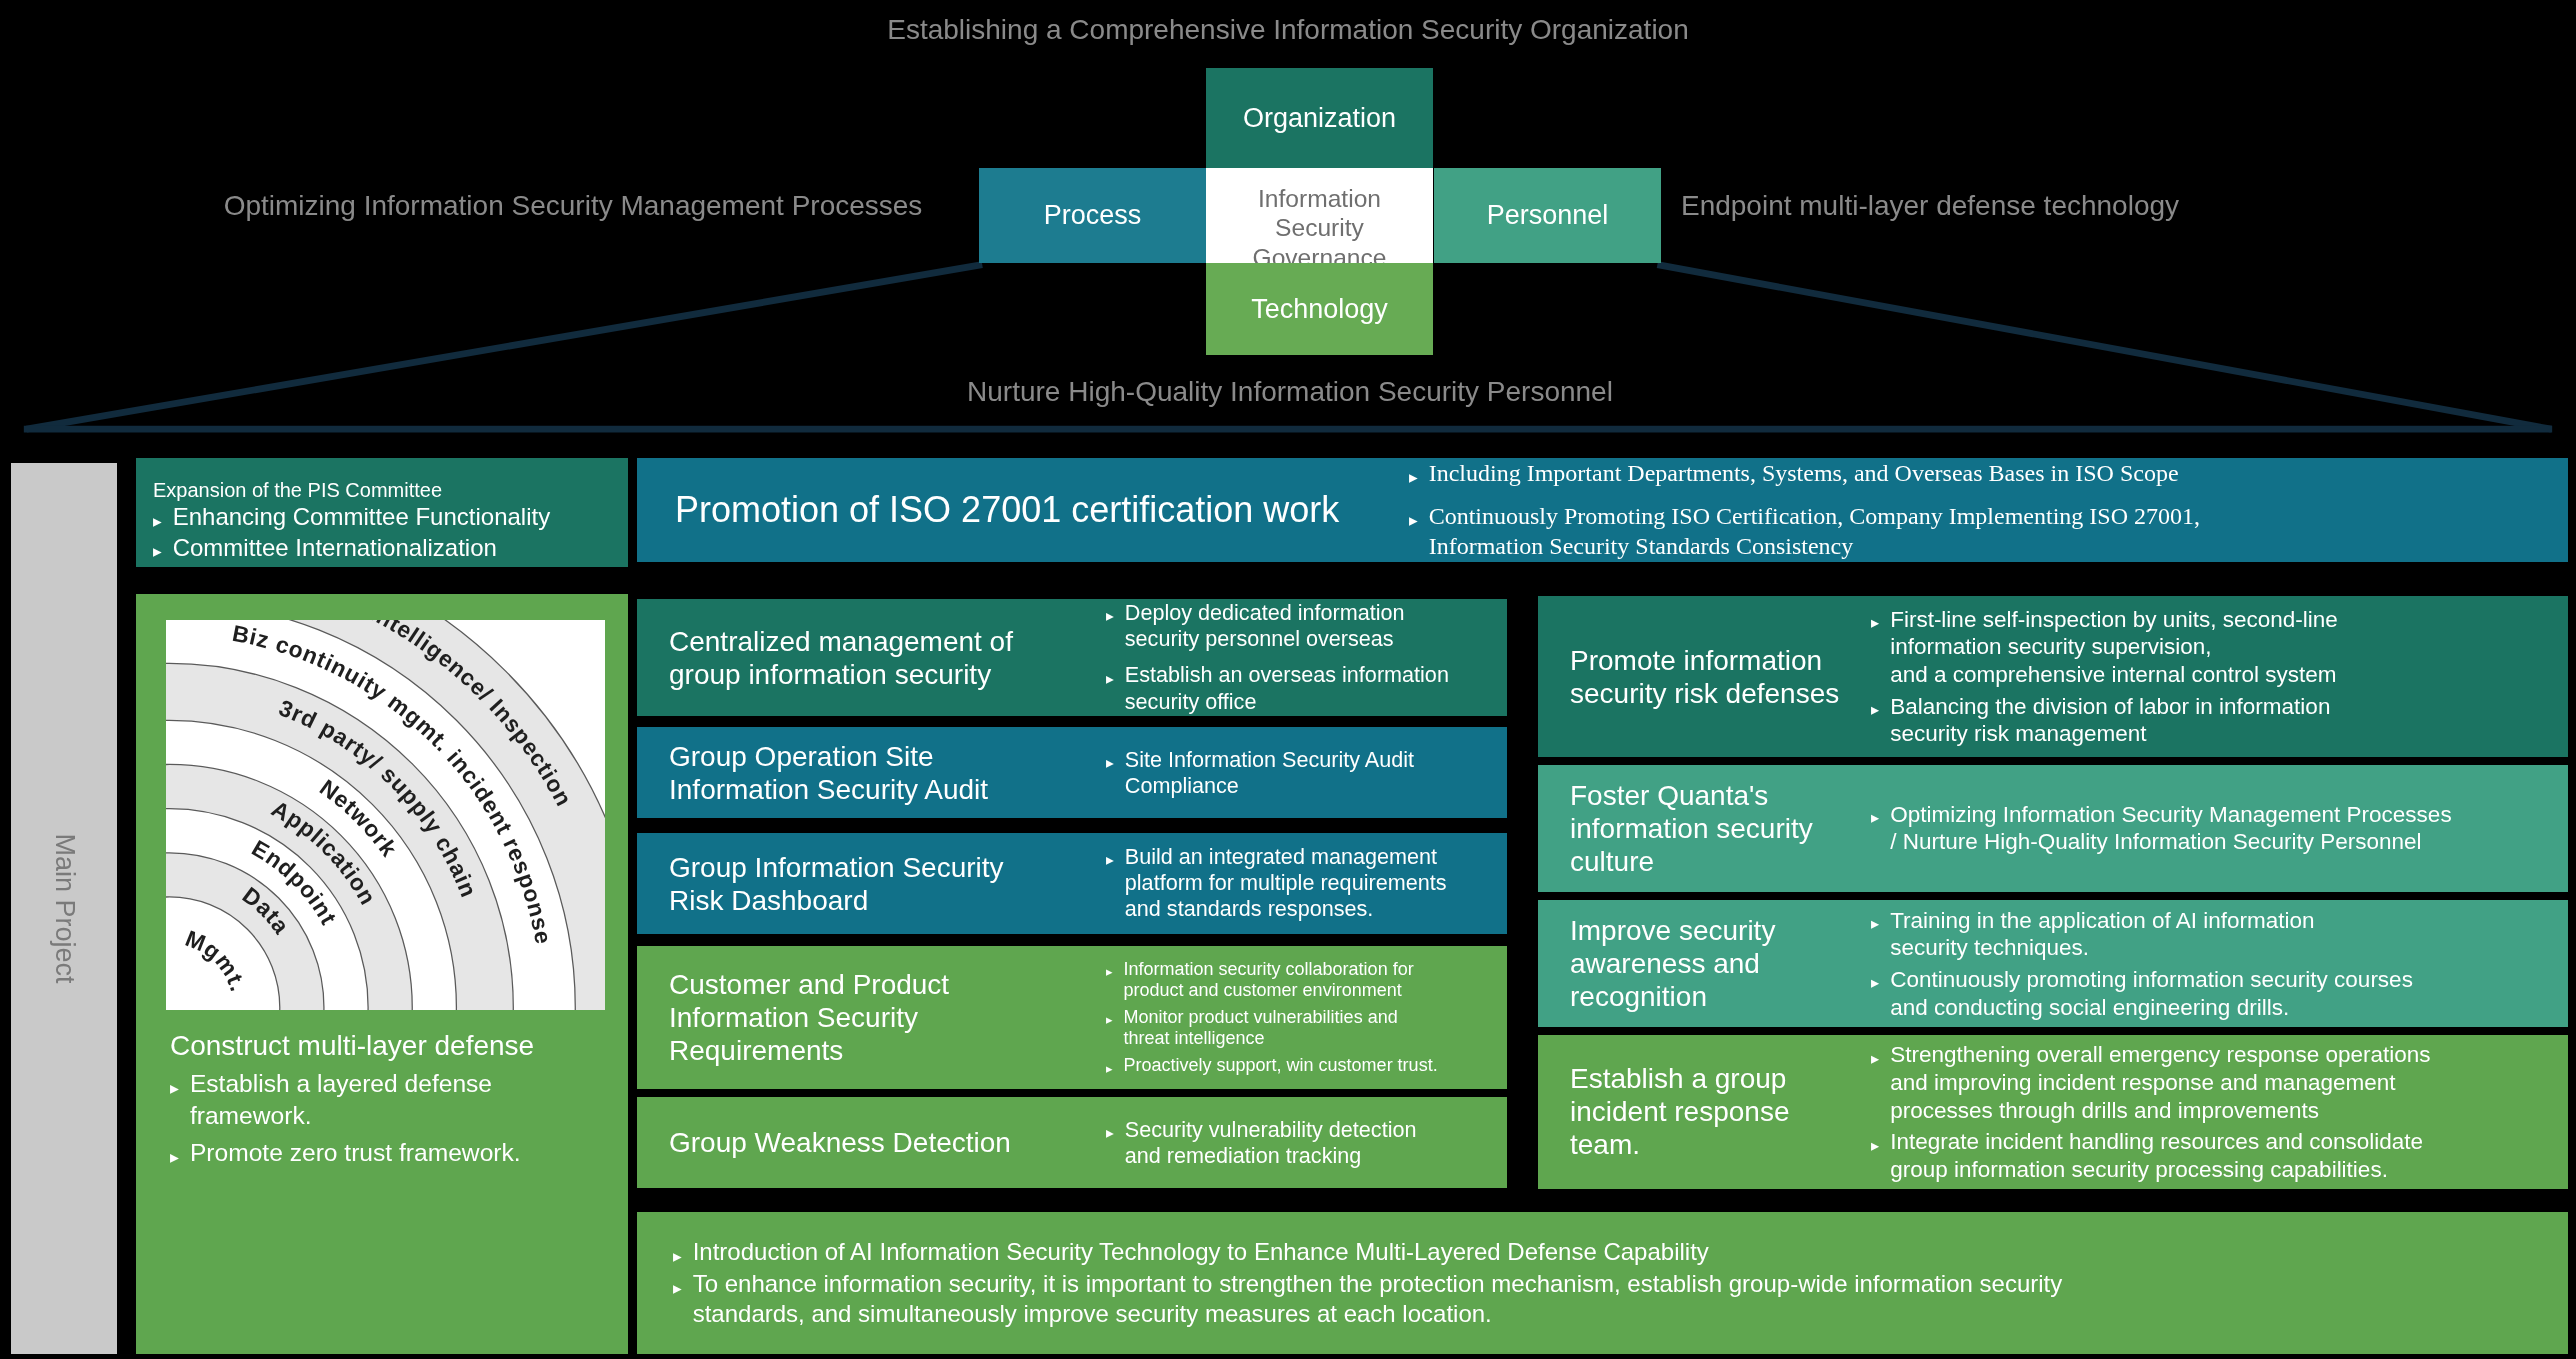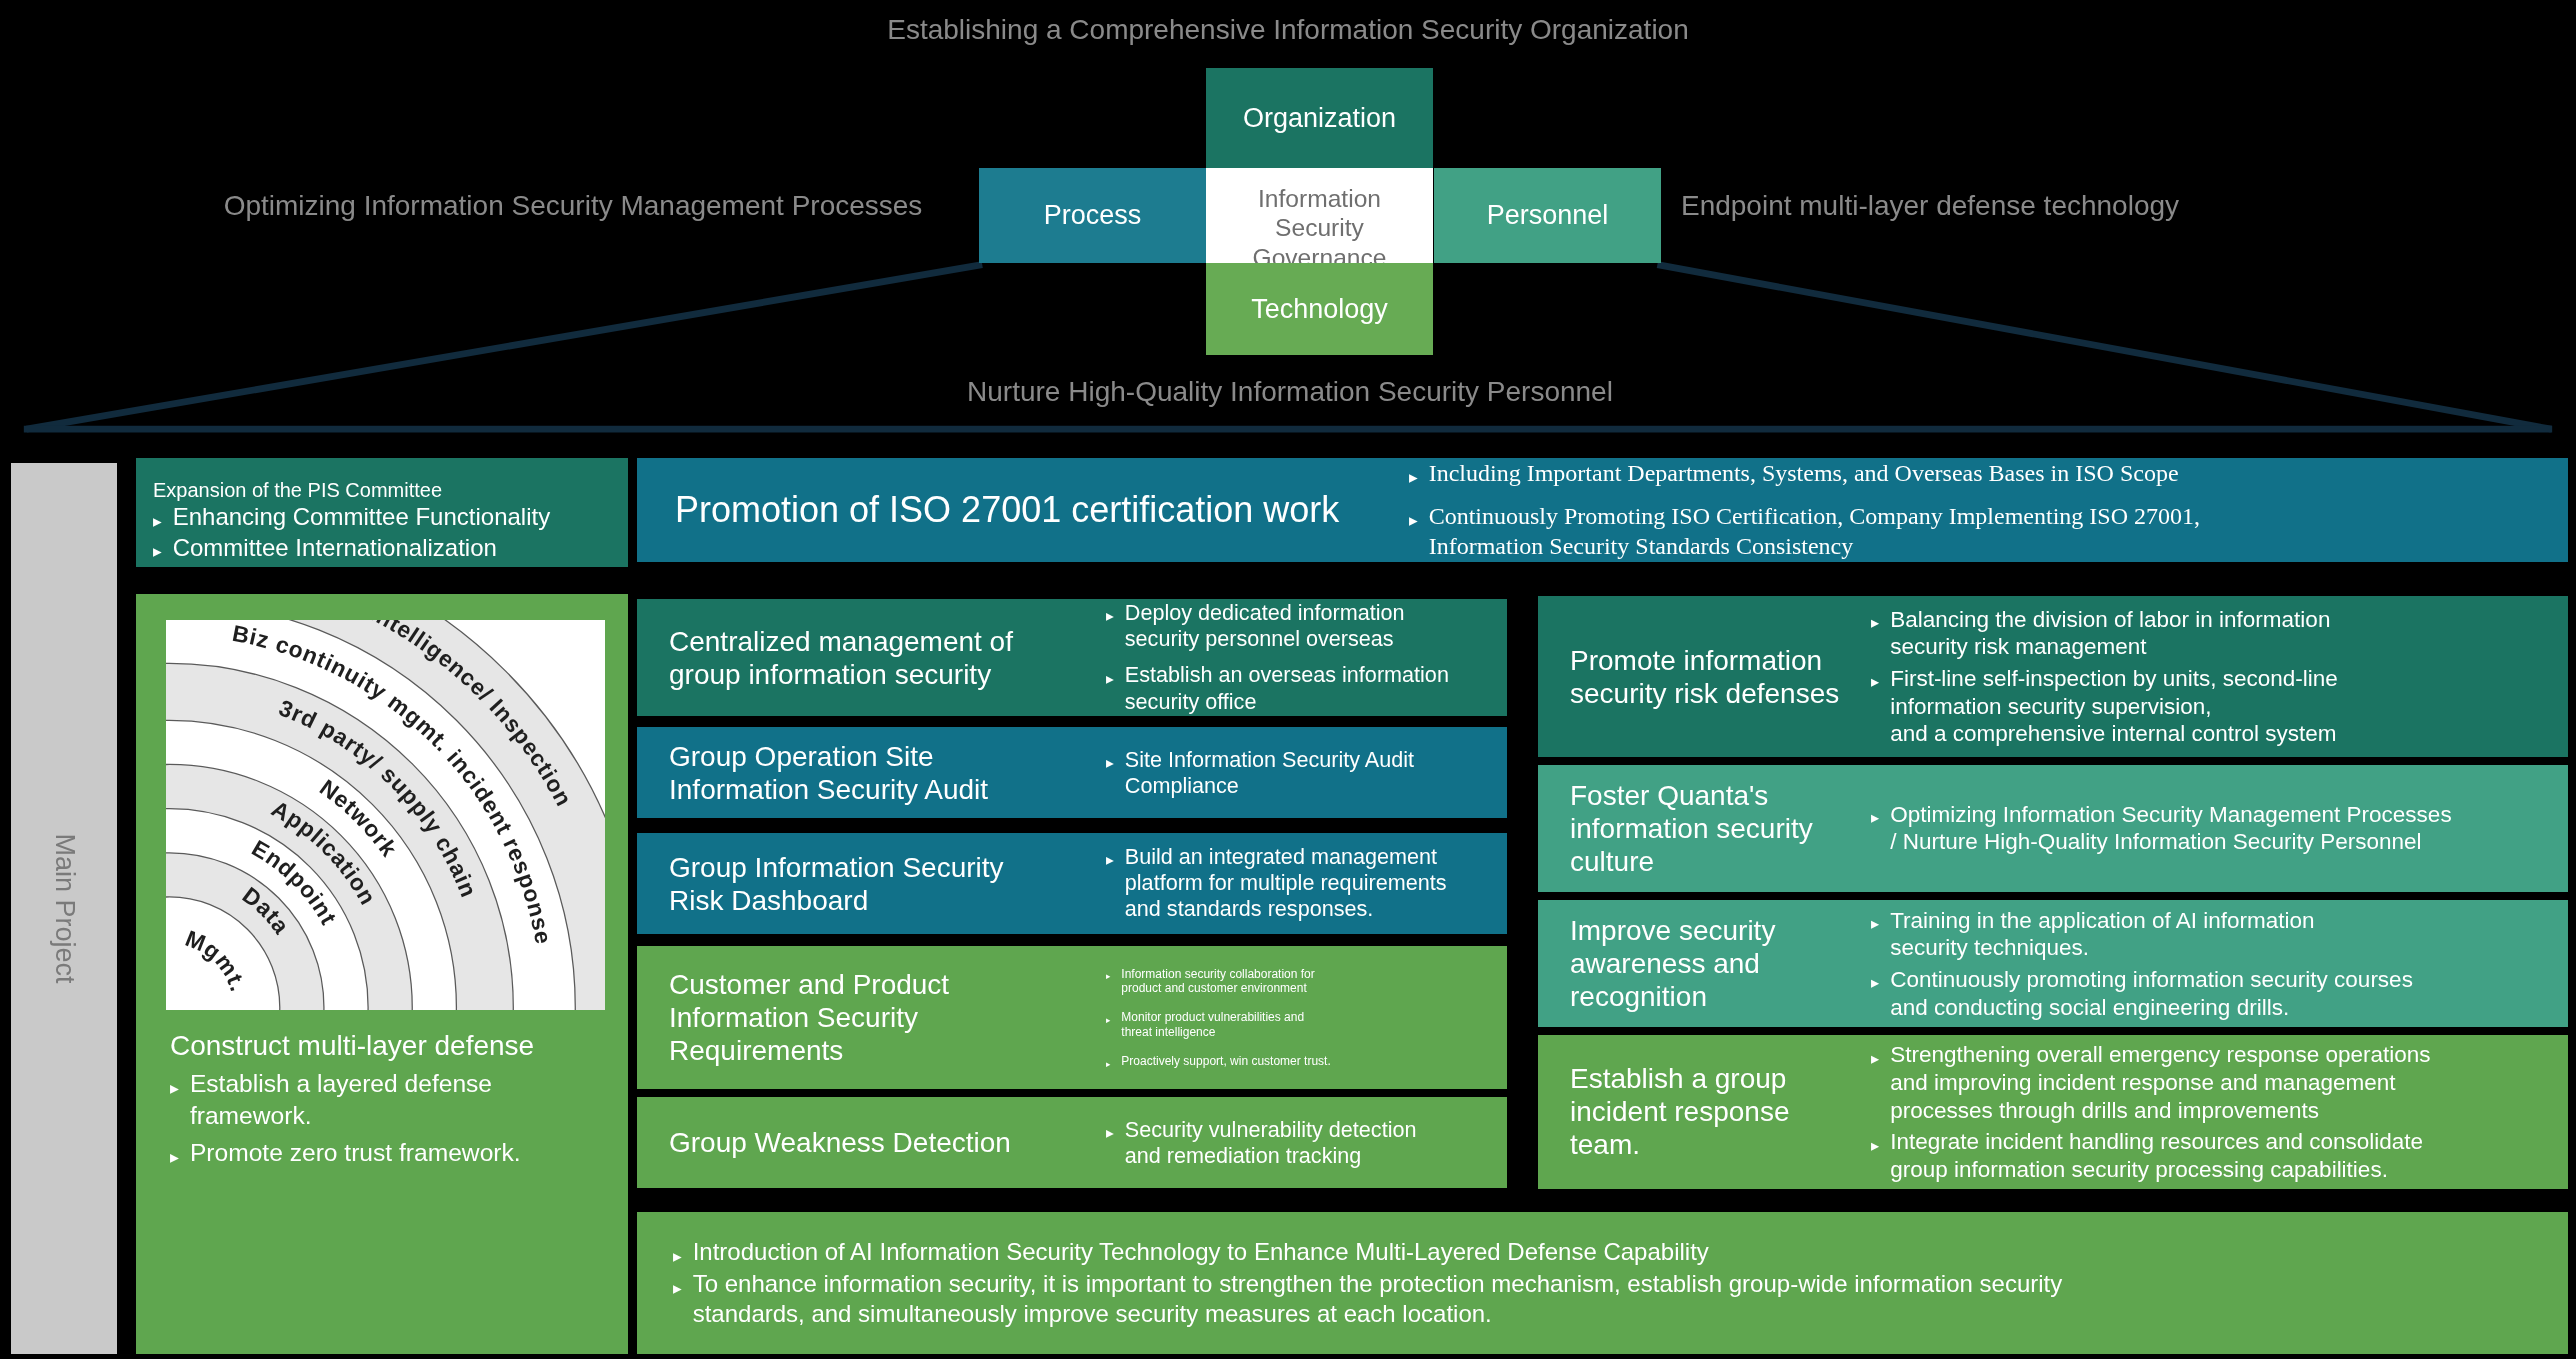"Balancing the division of labor" div.b { order: before "First-line self-inspection by units," -> after "First-line self-inspection by units," }
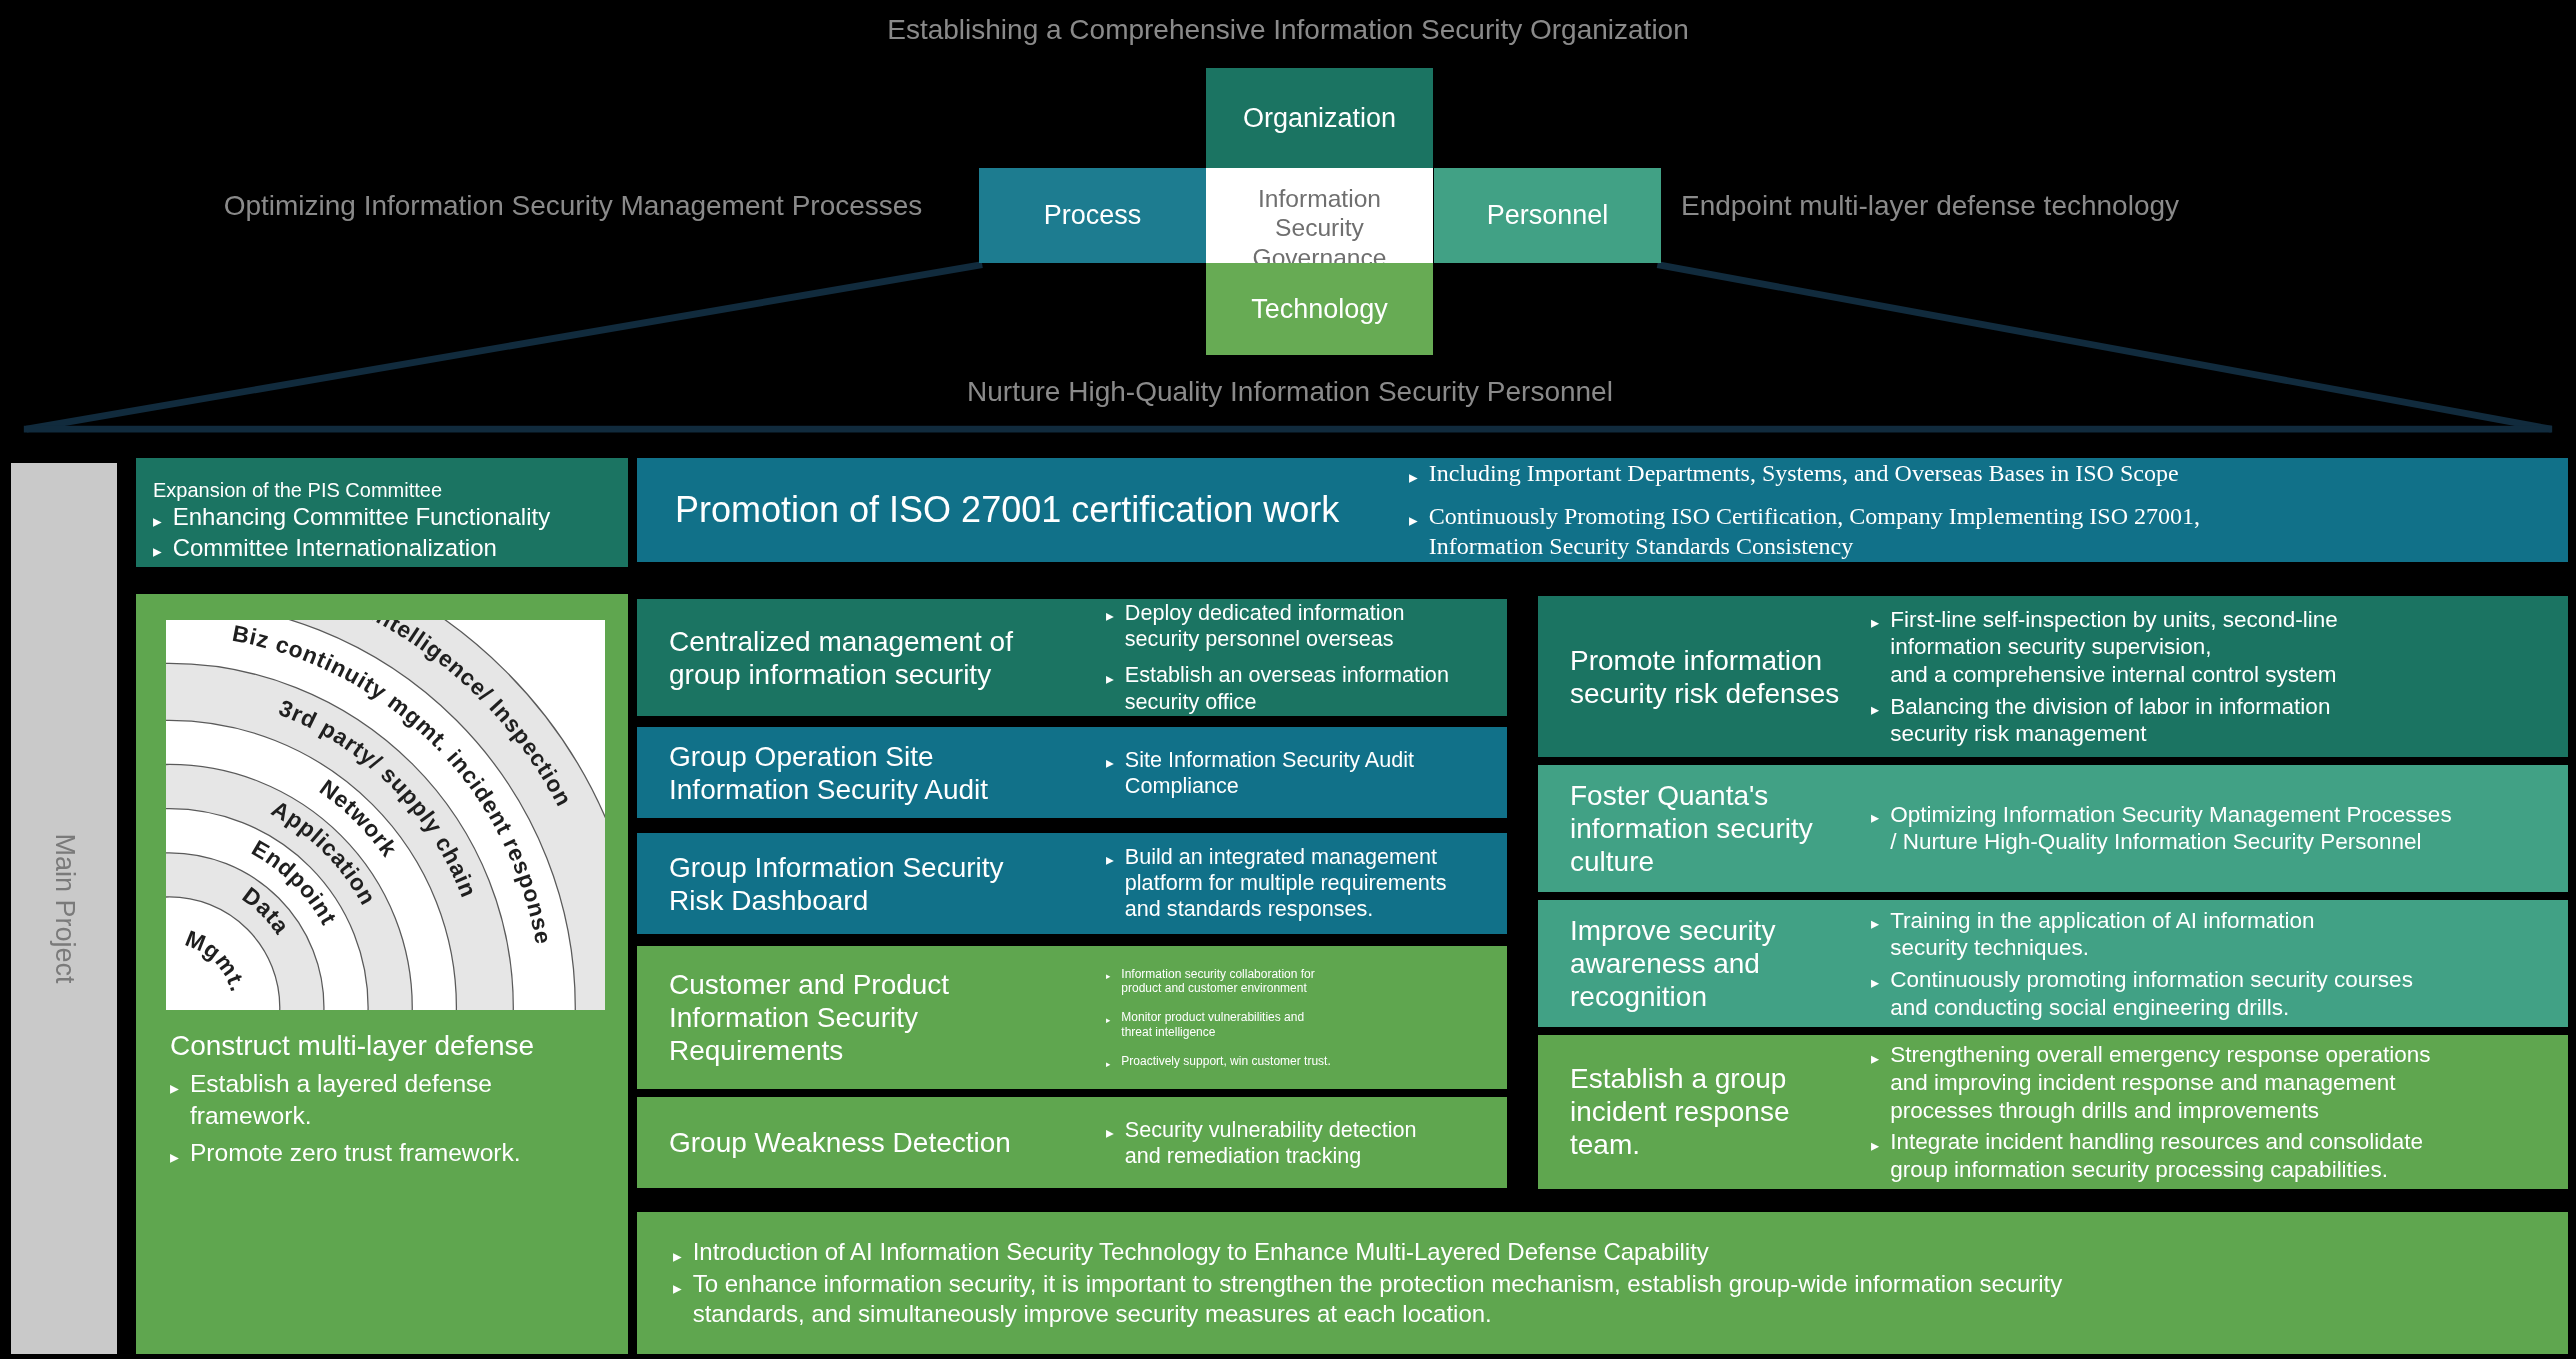"Information security collaboration for" #mbox-3 .blist { font-size: 12px -> 18px; row-gap: 15px -> 5px }
